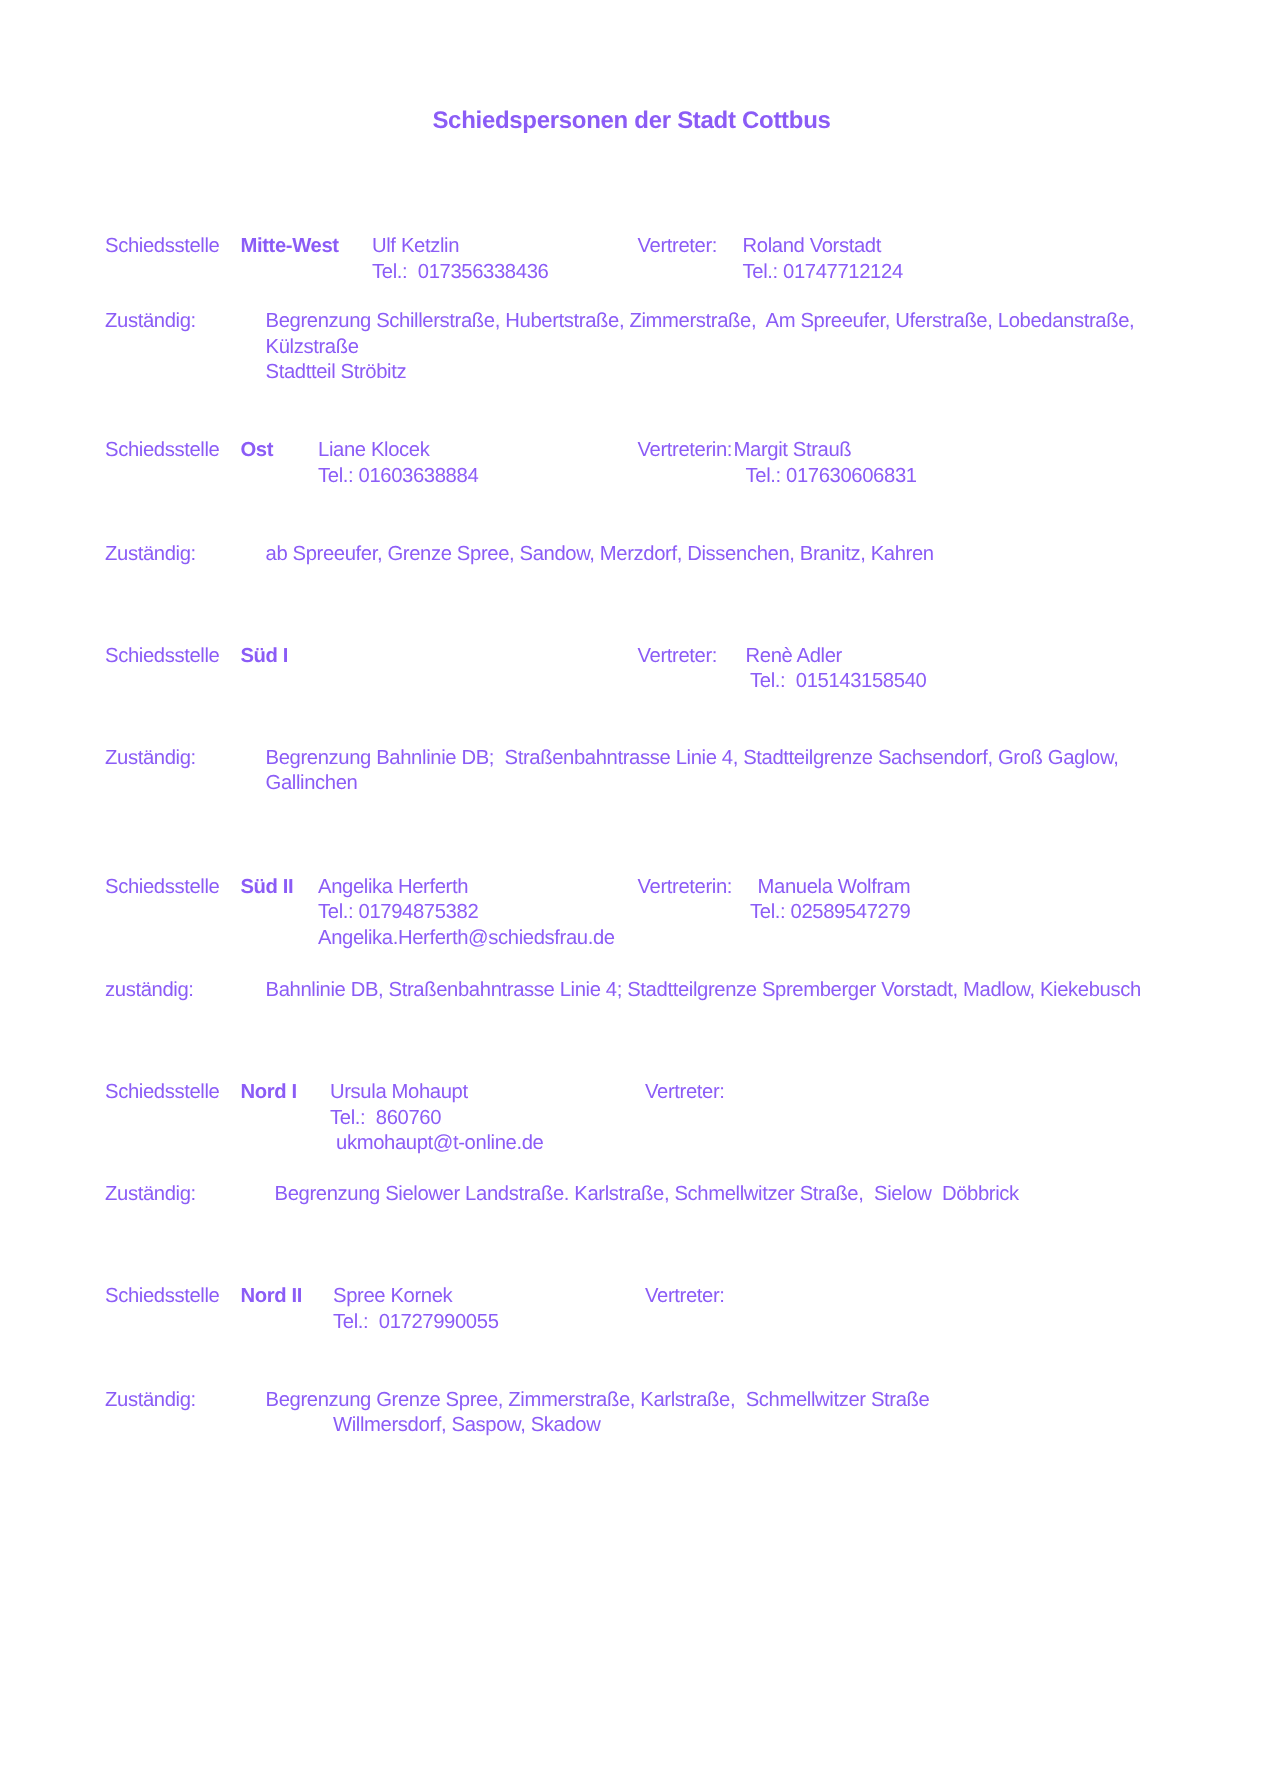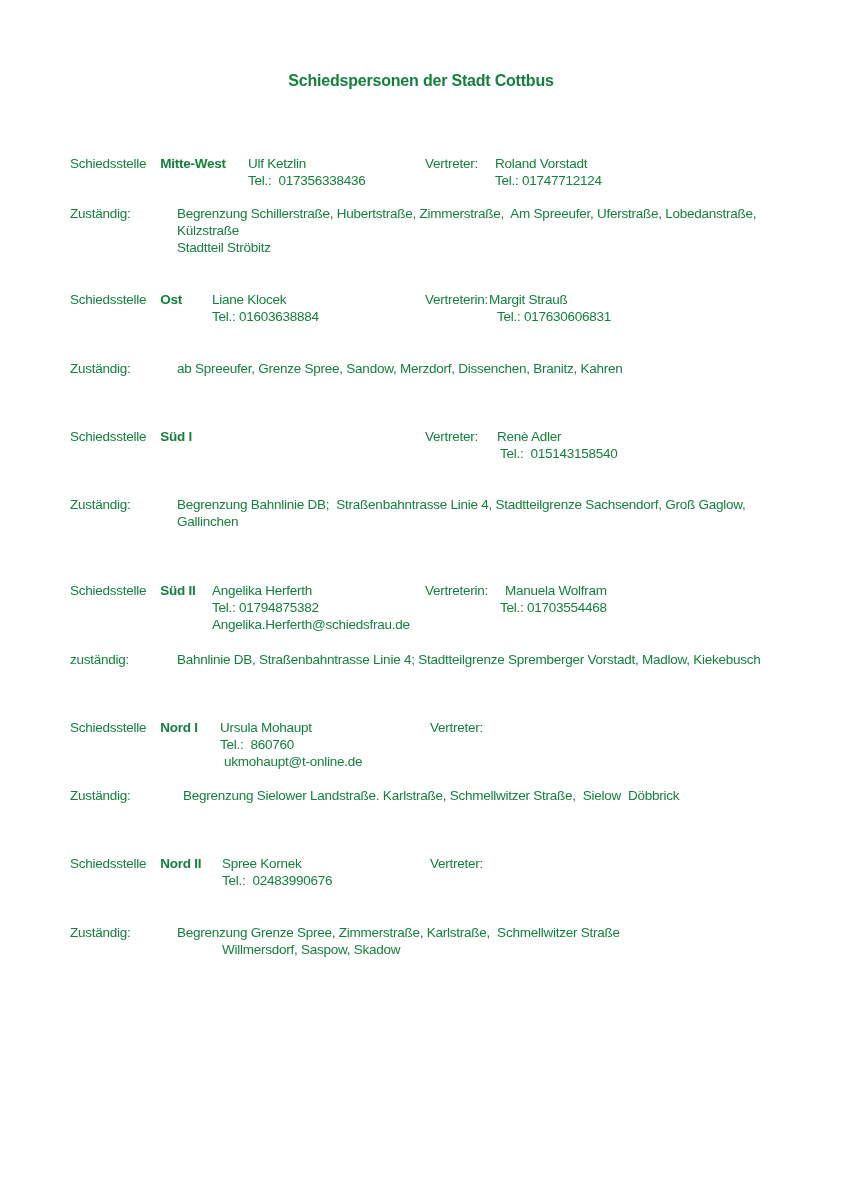"Schiedspersonen der Stadt Cottbus" .page { color: #15803d -> #8b5cf6 }
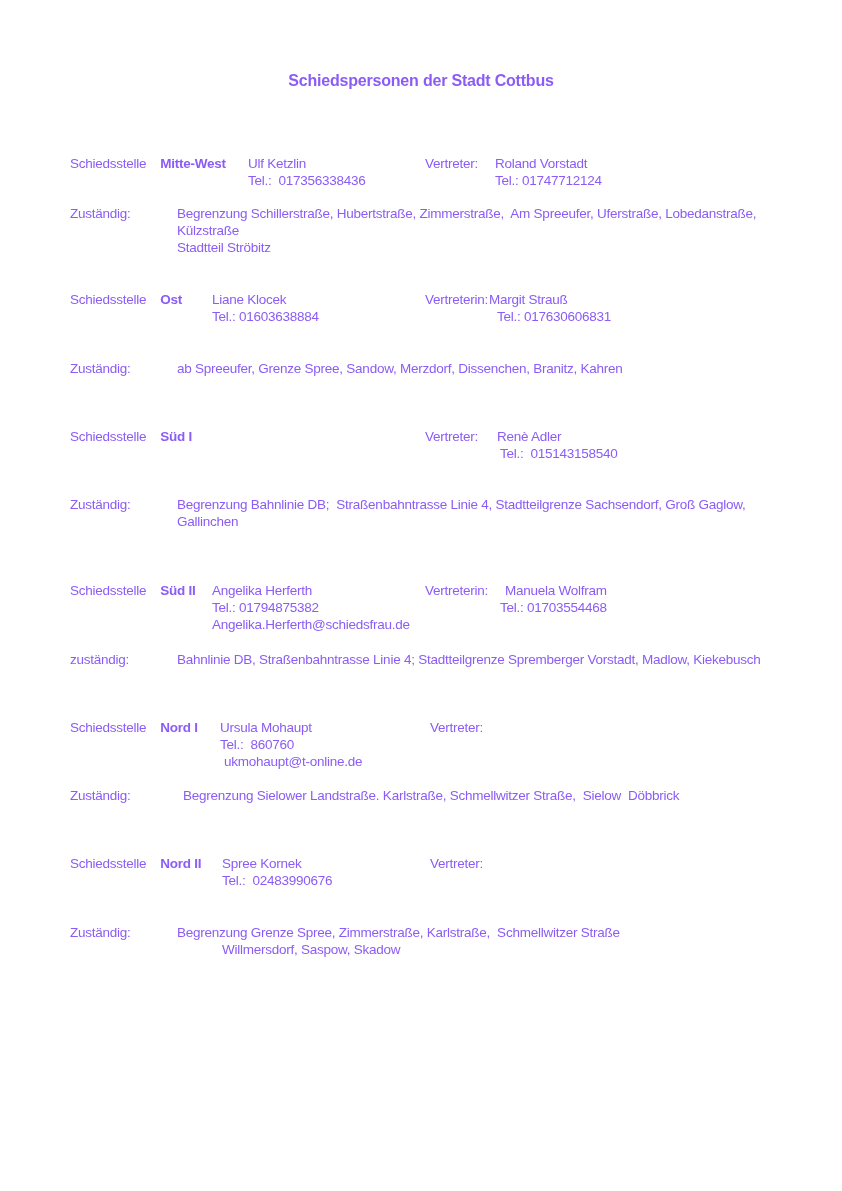"Tel.: 01703554468" span.t { text: 01703554468 -> 02589547279 }
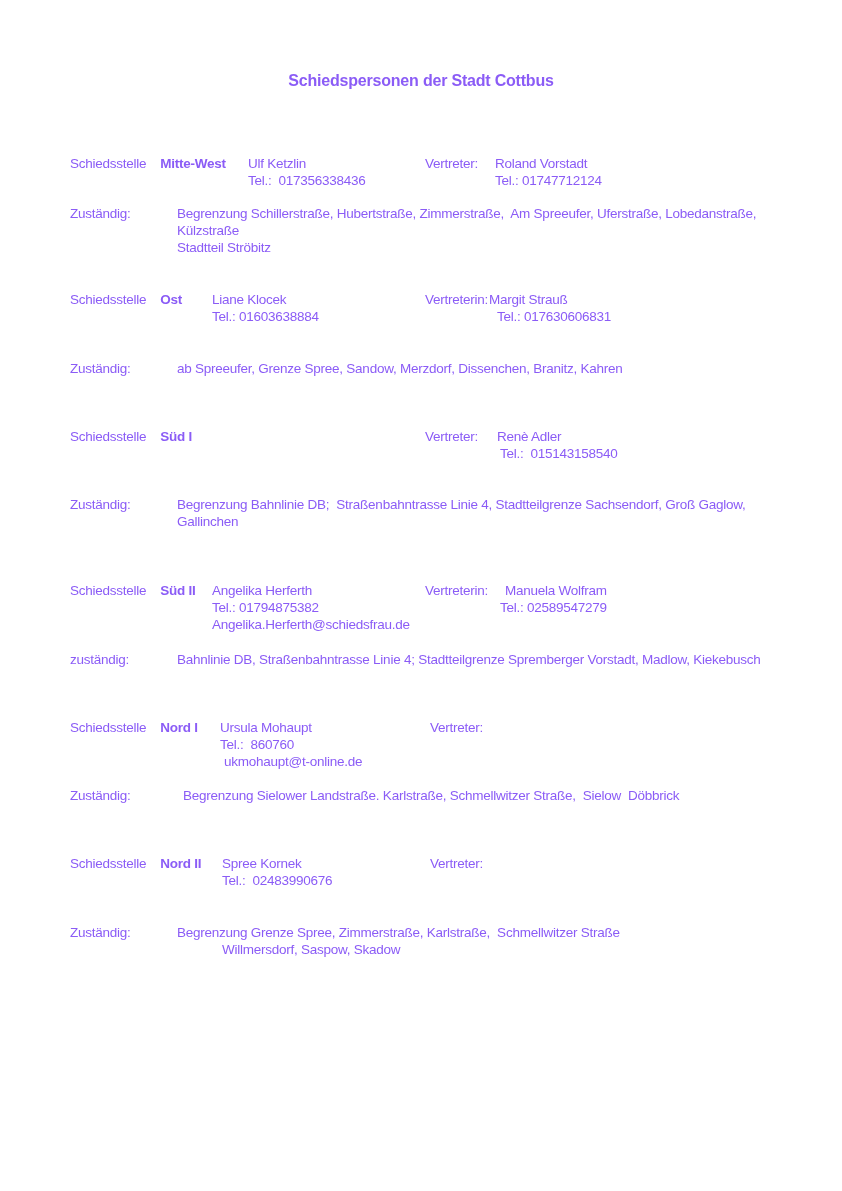"Tel.: 02483990676" span.t { text: 02483990676 -> 01727990055 }
